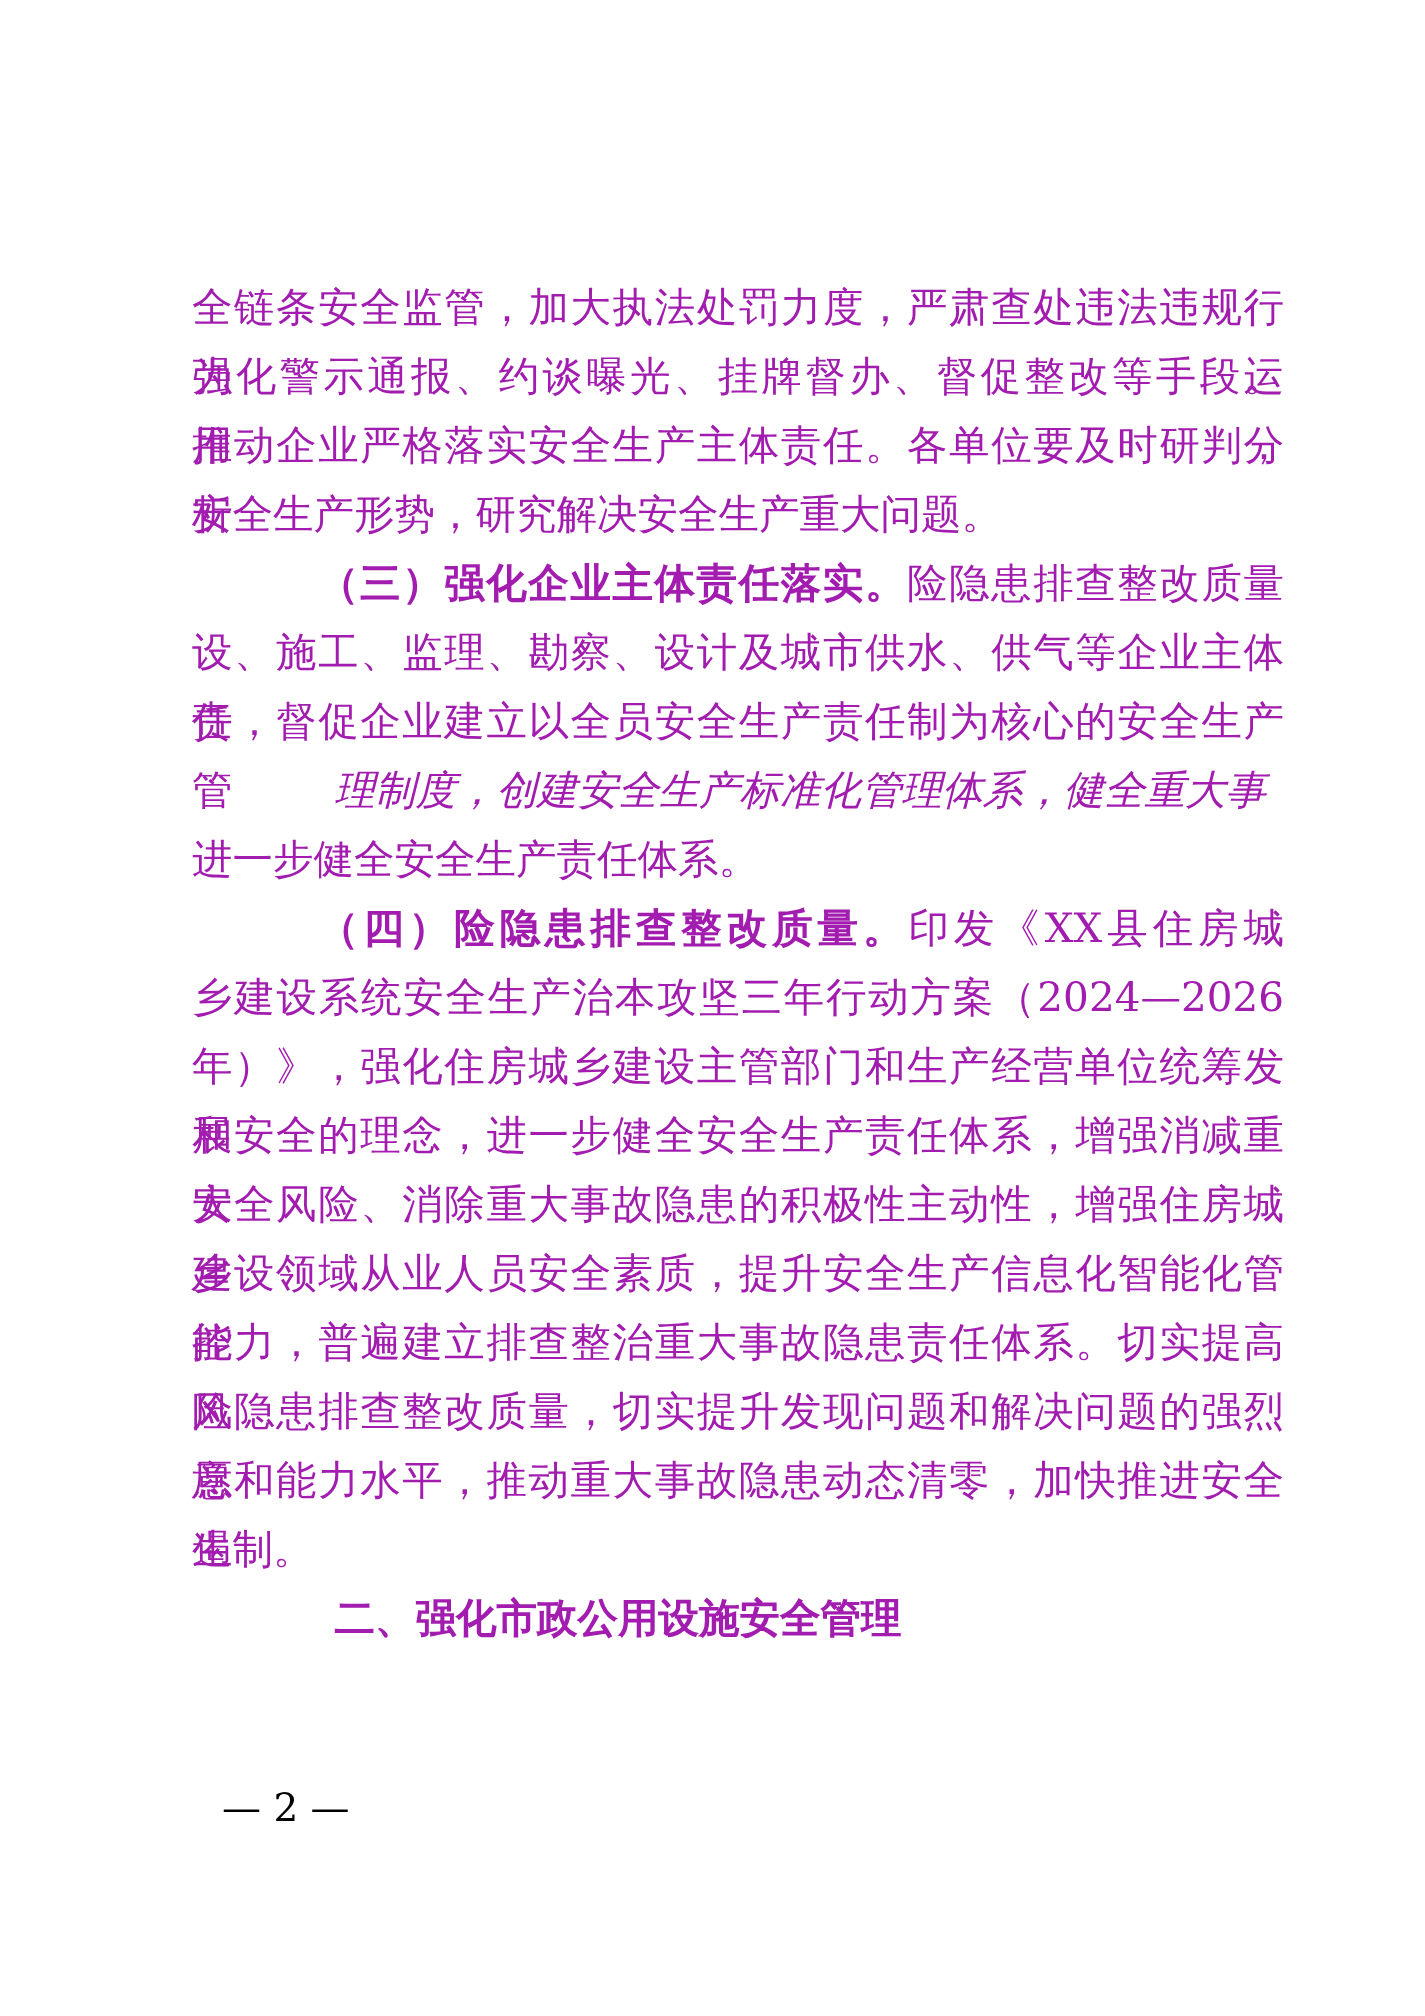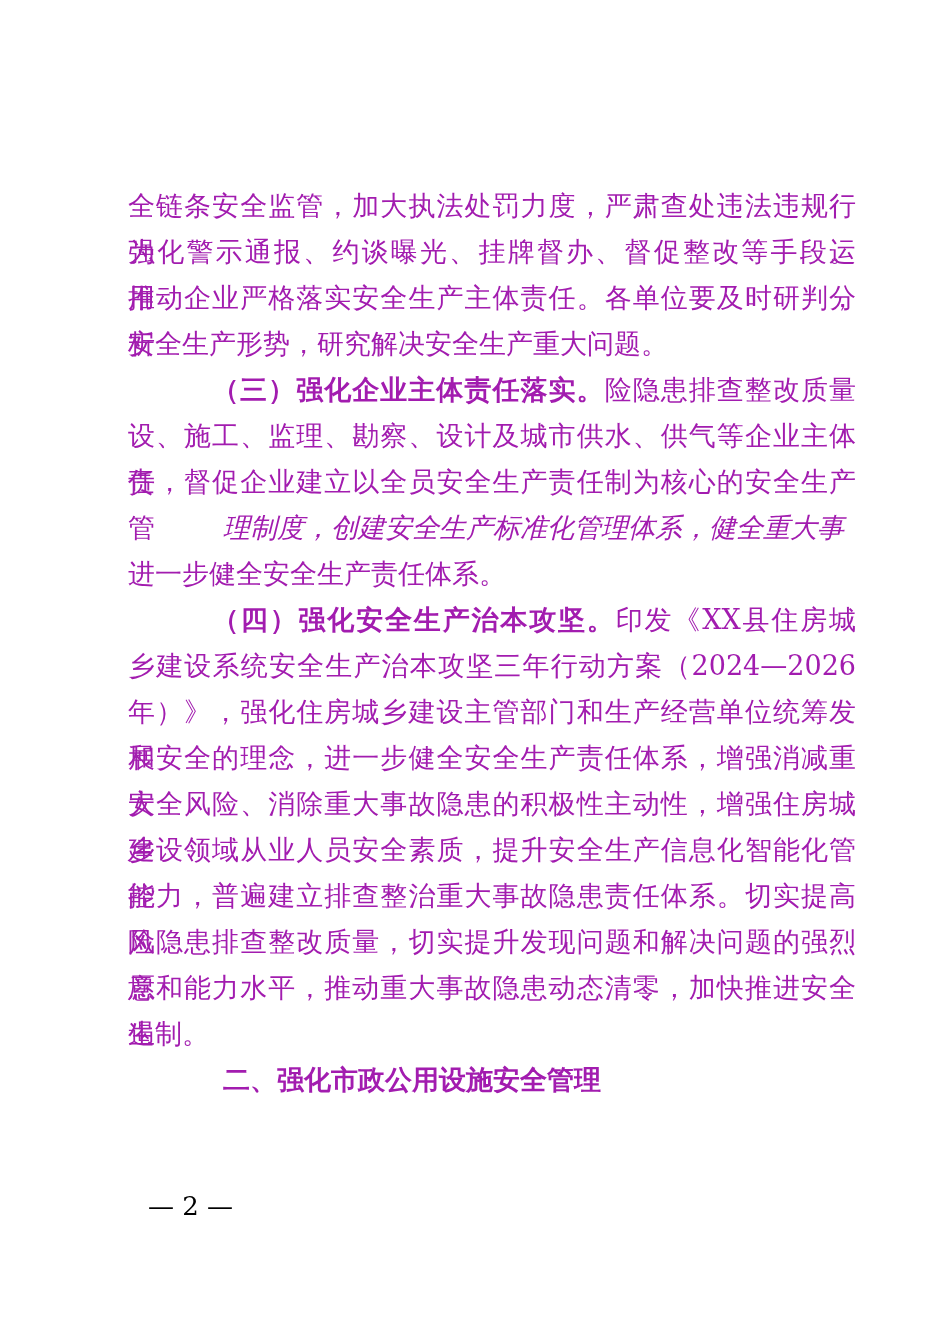"（四）强化安全生产治本攻坚。" span.bold { text: 强化安全生产治本攻坚 -> 险隐患排查整改质量 }
